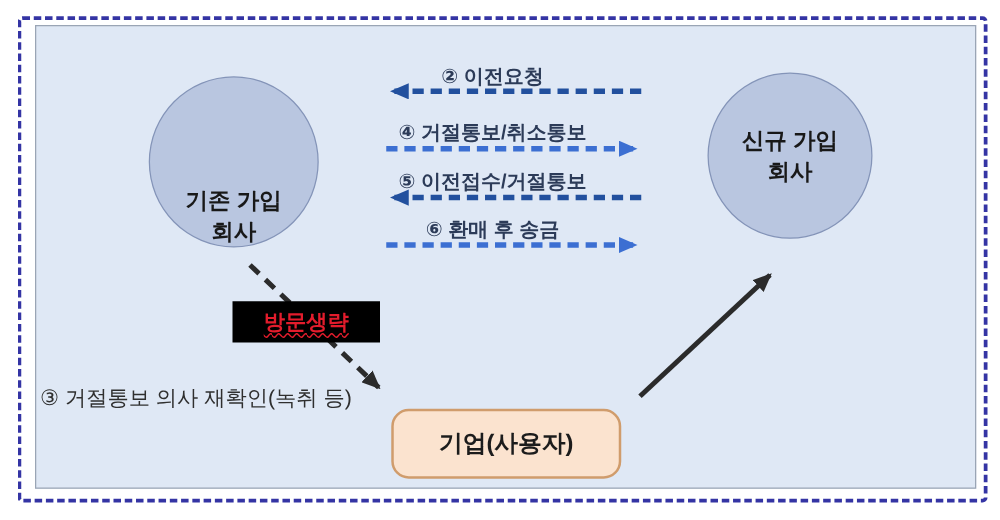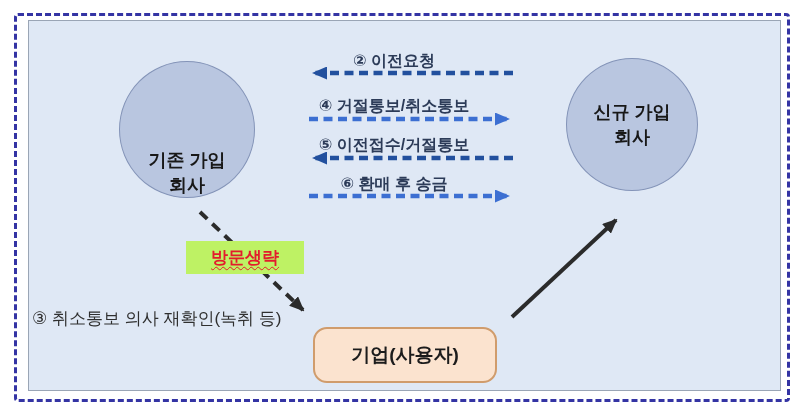"방문생략" .visit-skip { background: #bef264 -> #000000 }
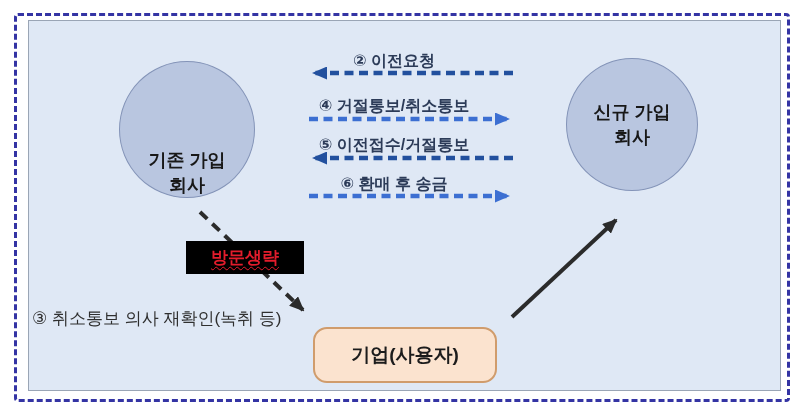"③ 취소통보 의사 재확인(녹취 등)" div.caption { text: 취소통보 -> 거절통보 }
